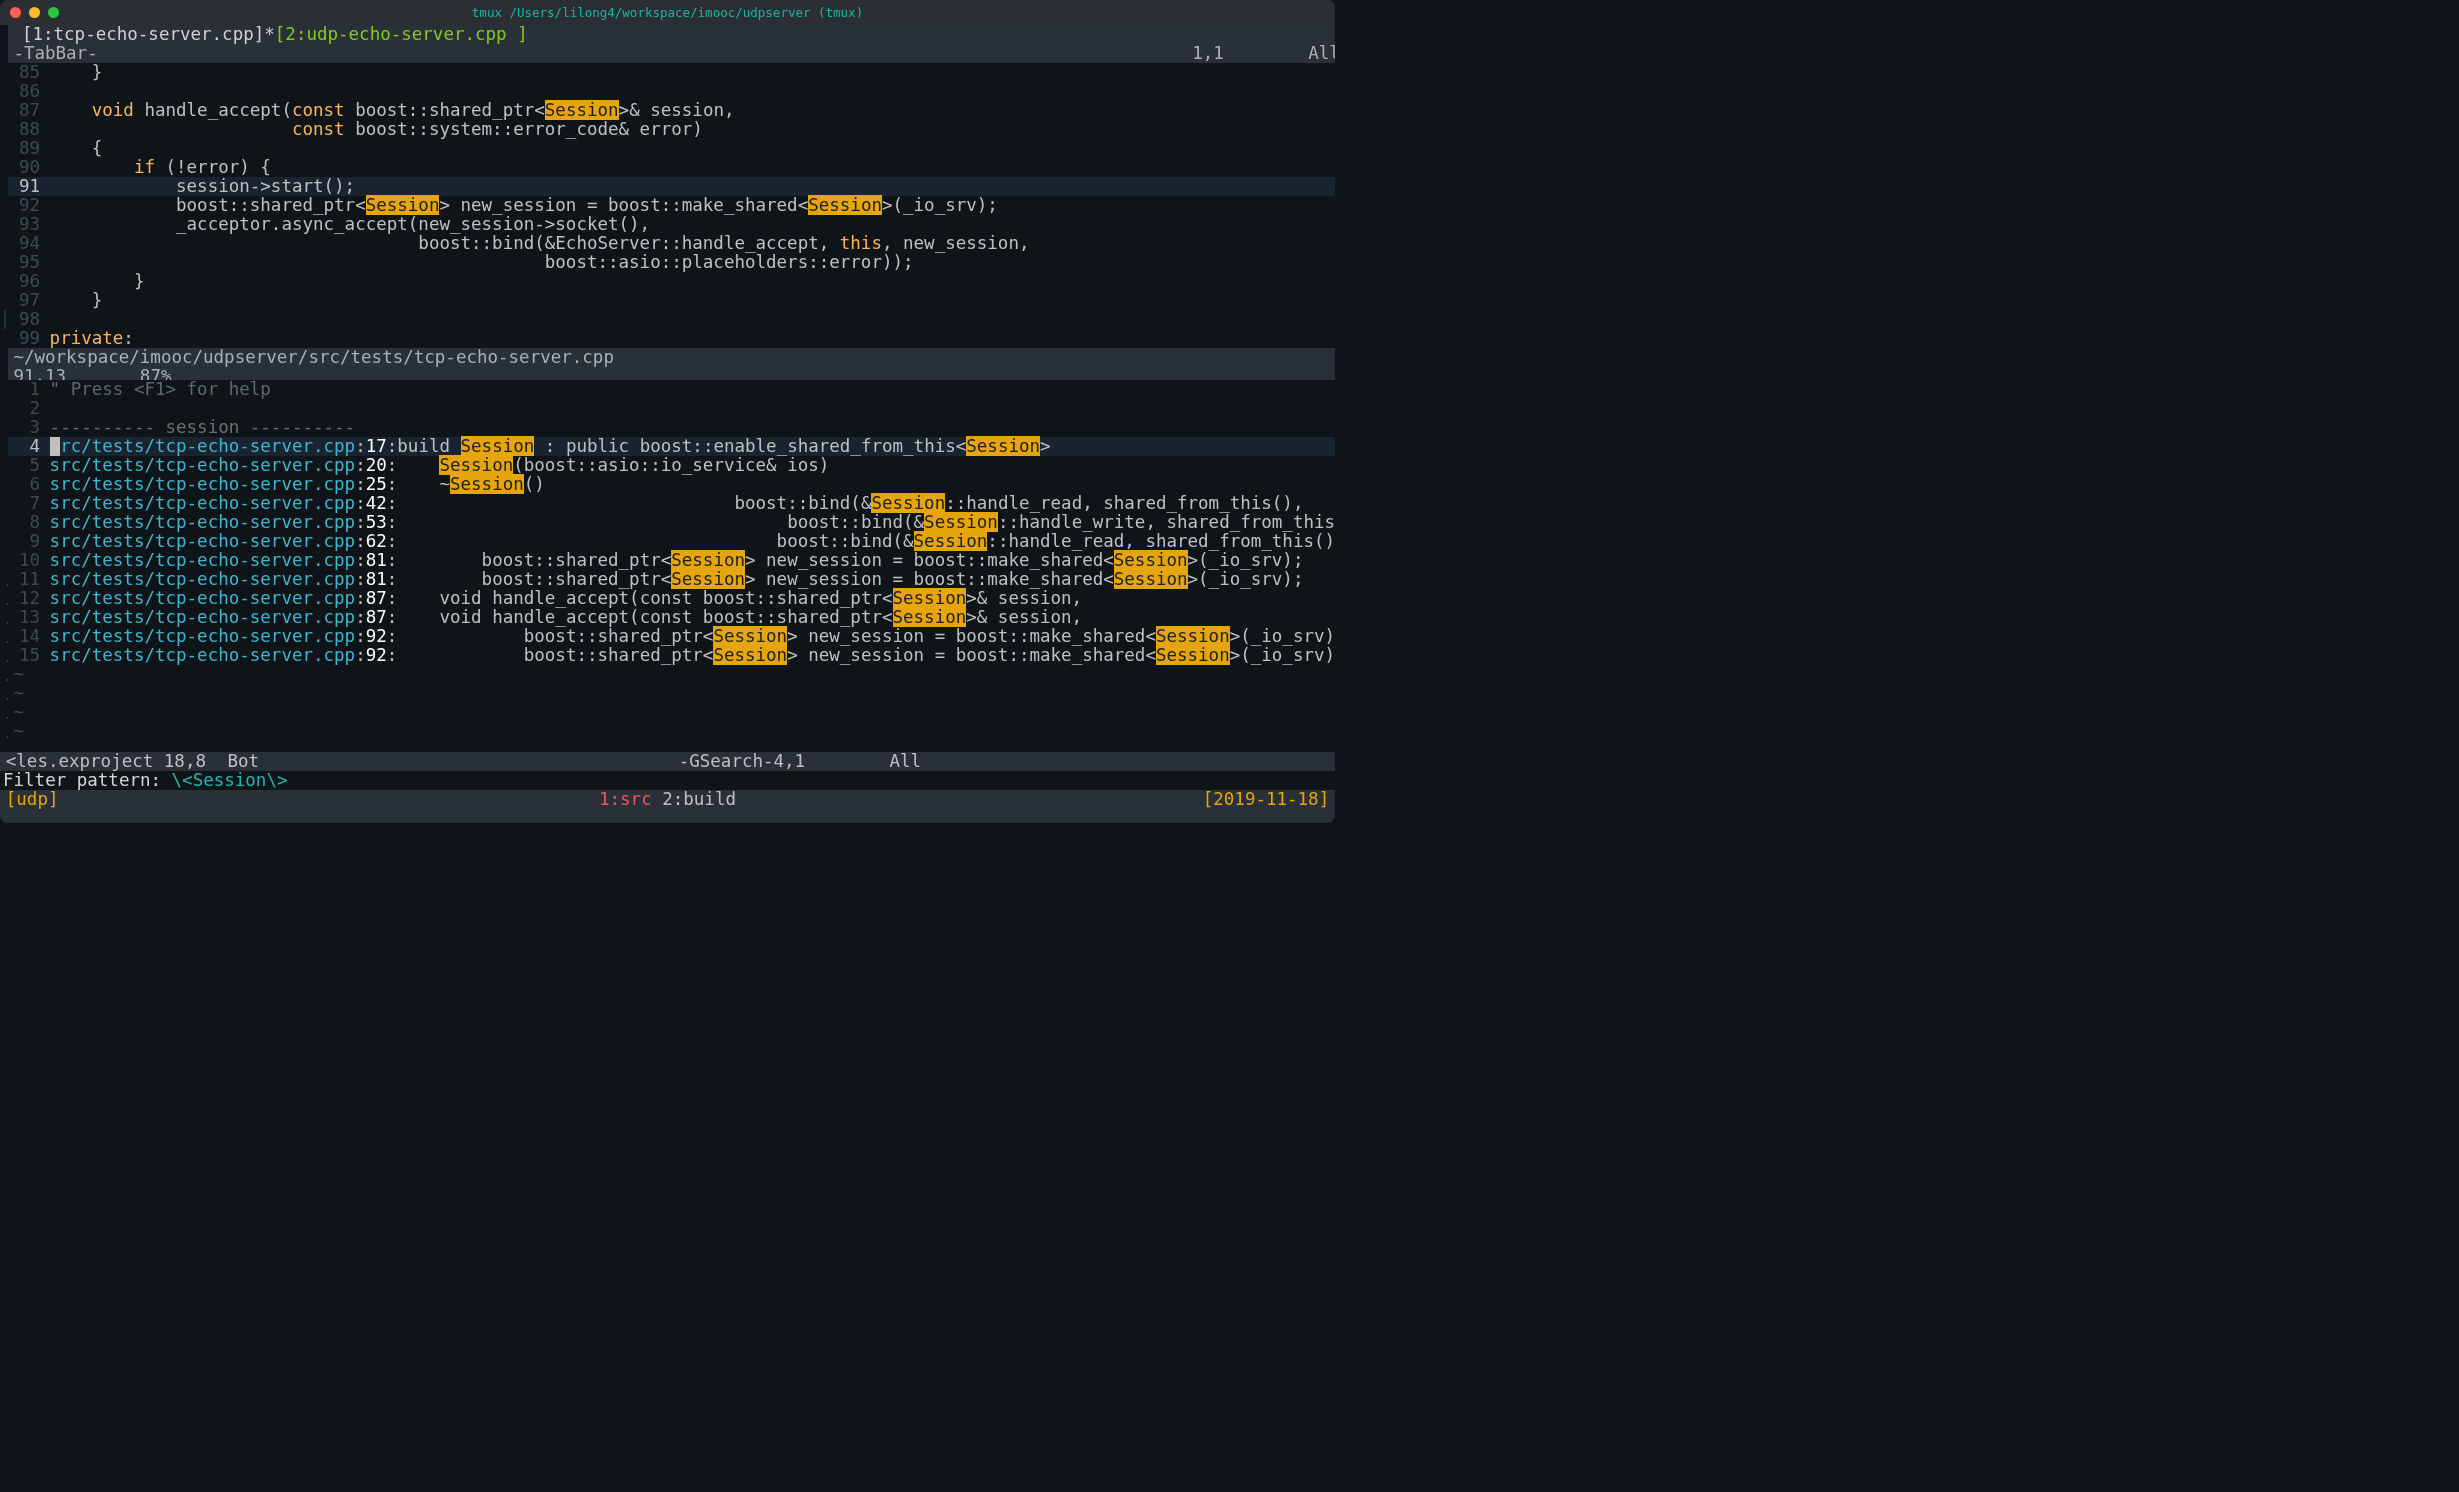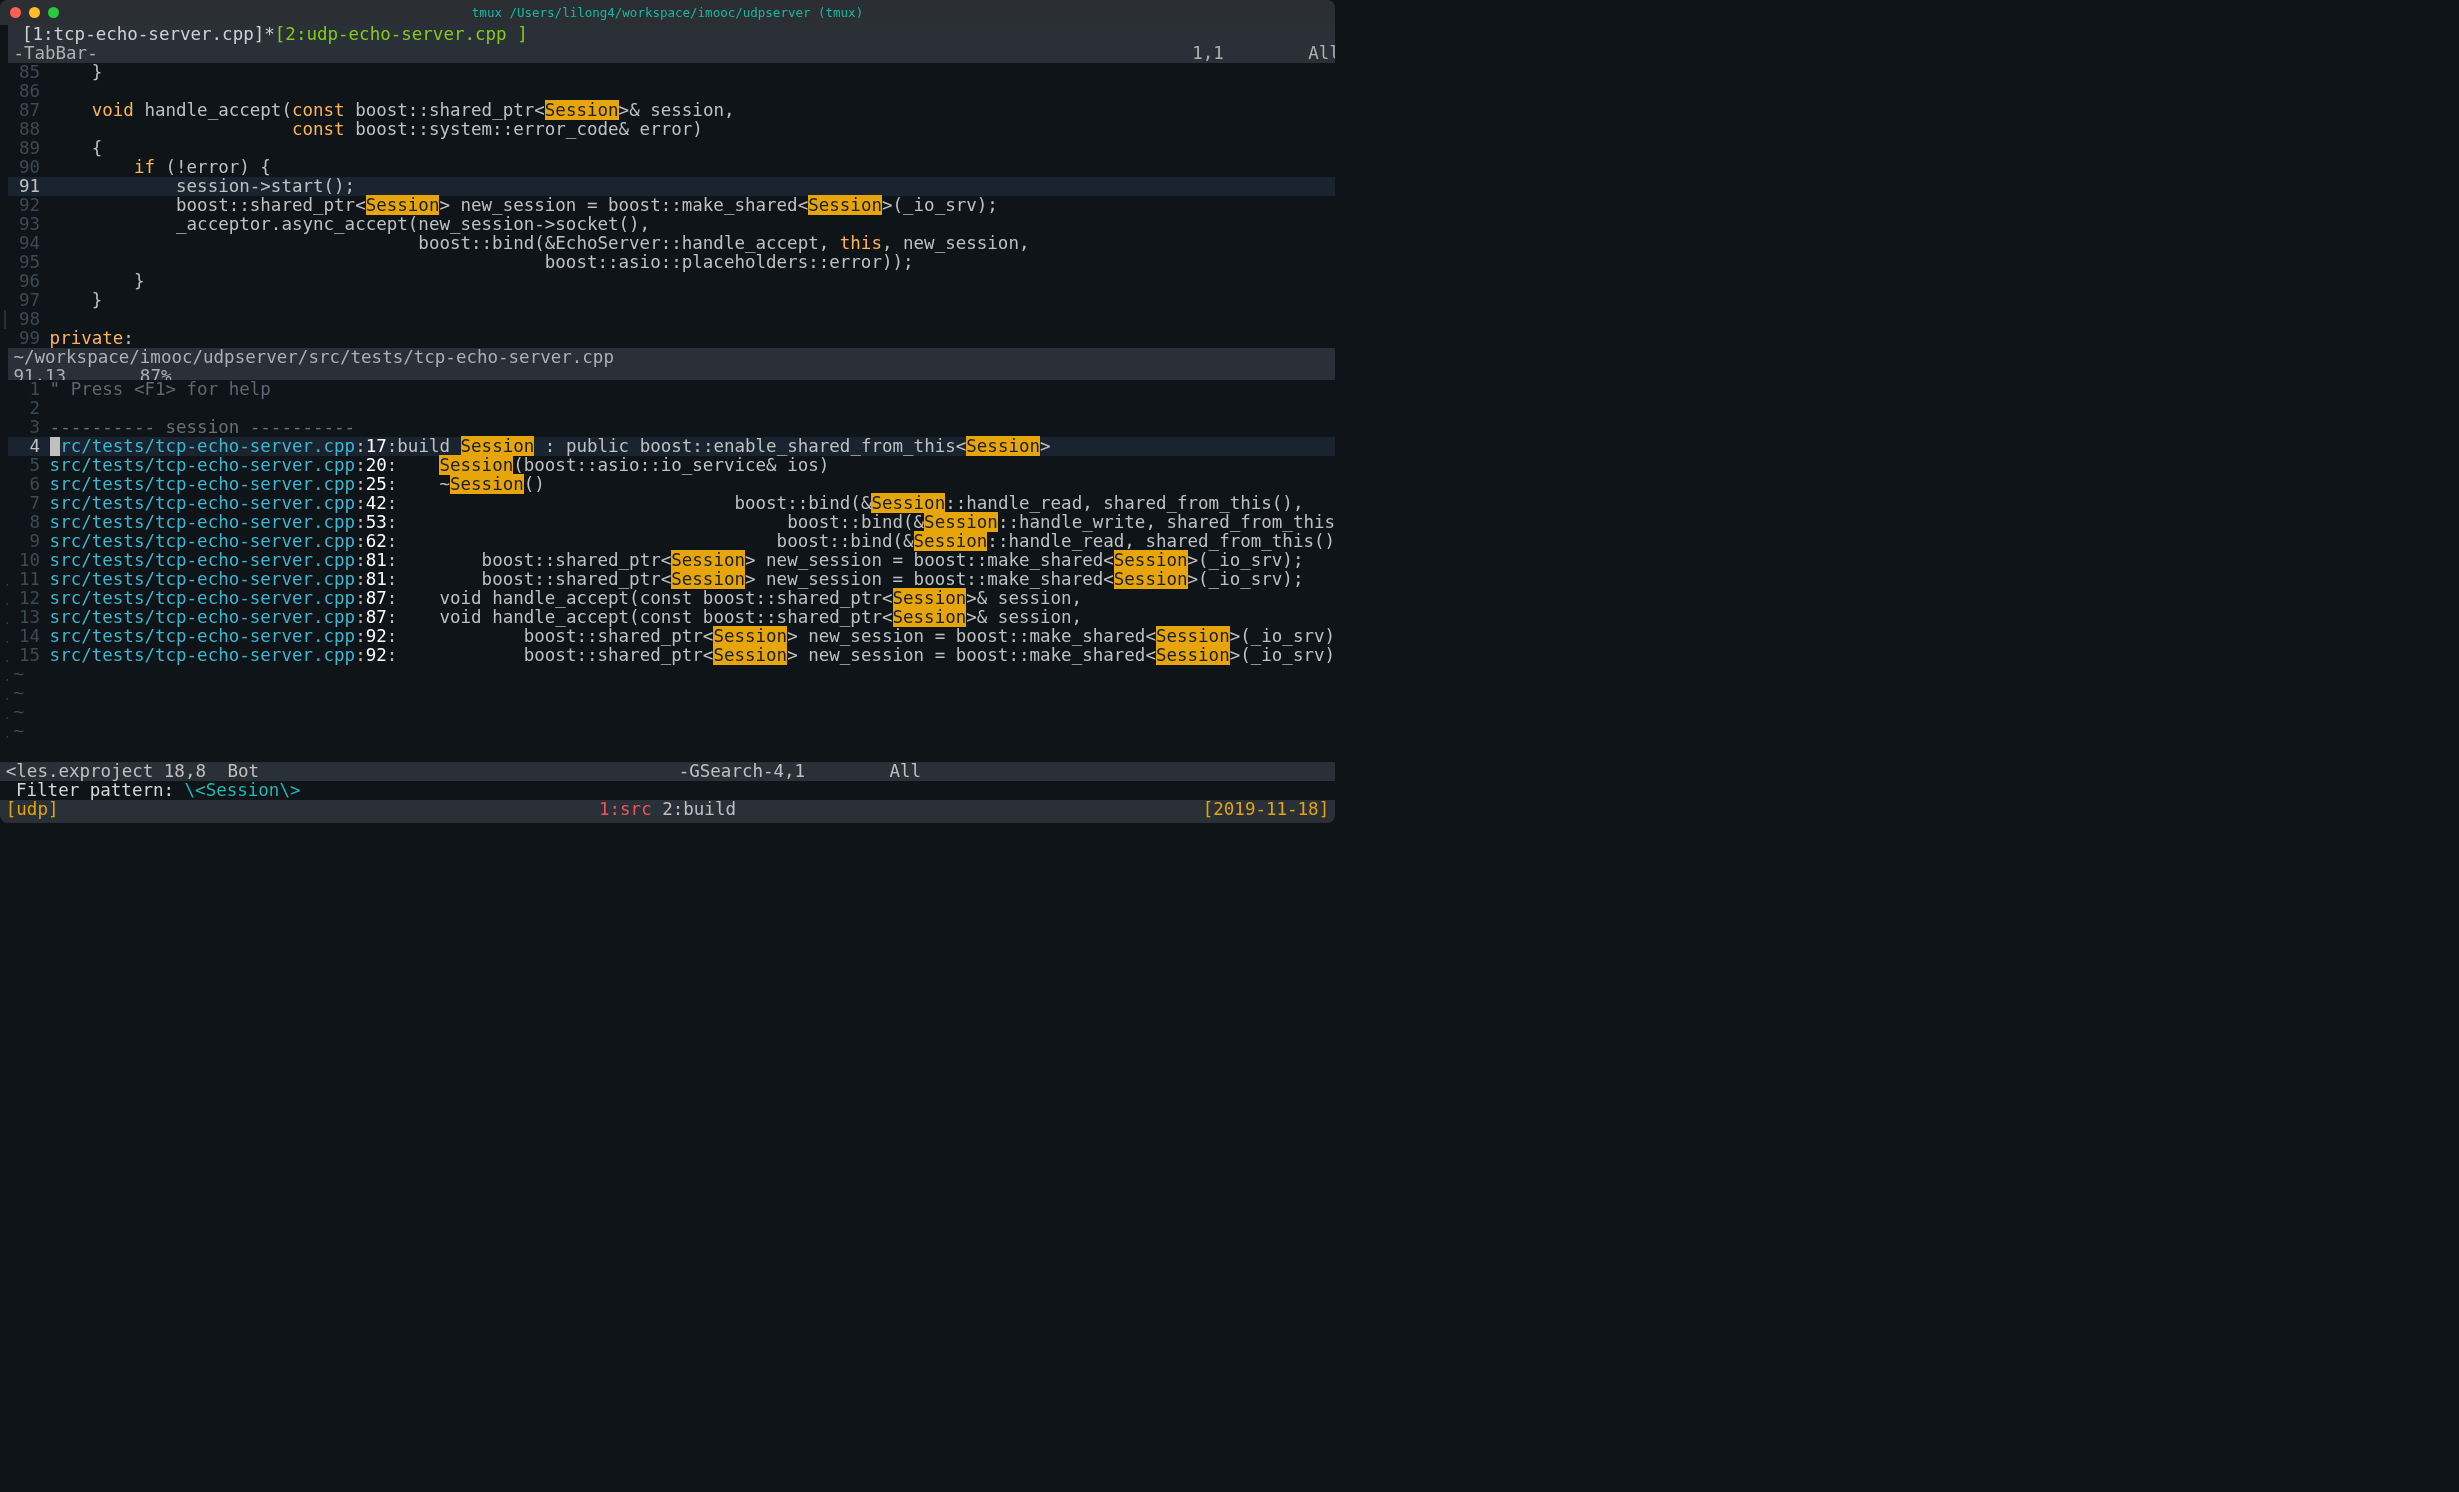"Filter pattern: \<Session\>" .cmdline { padding-left: 16px -> 3px }
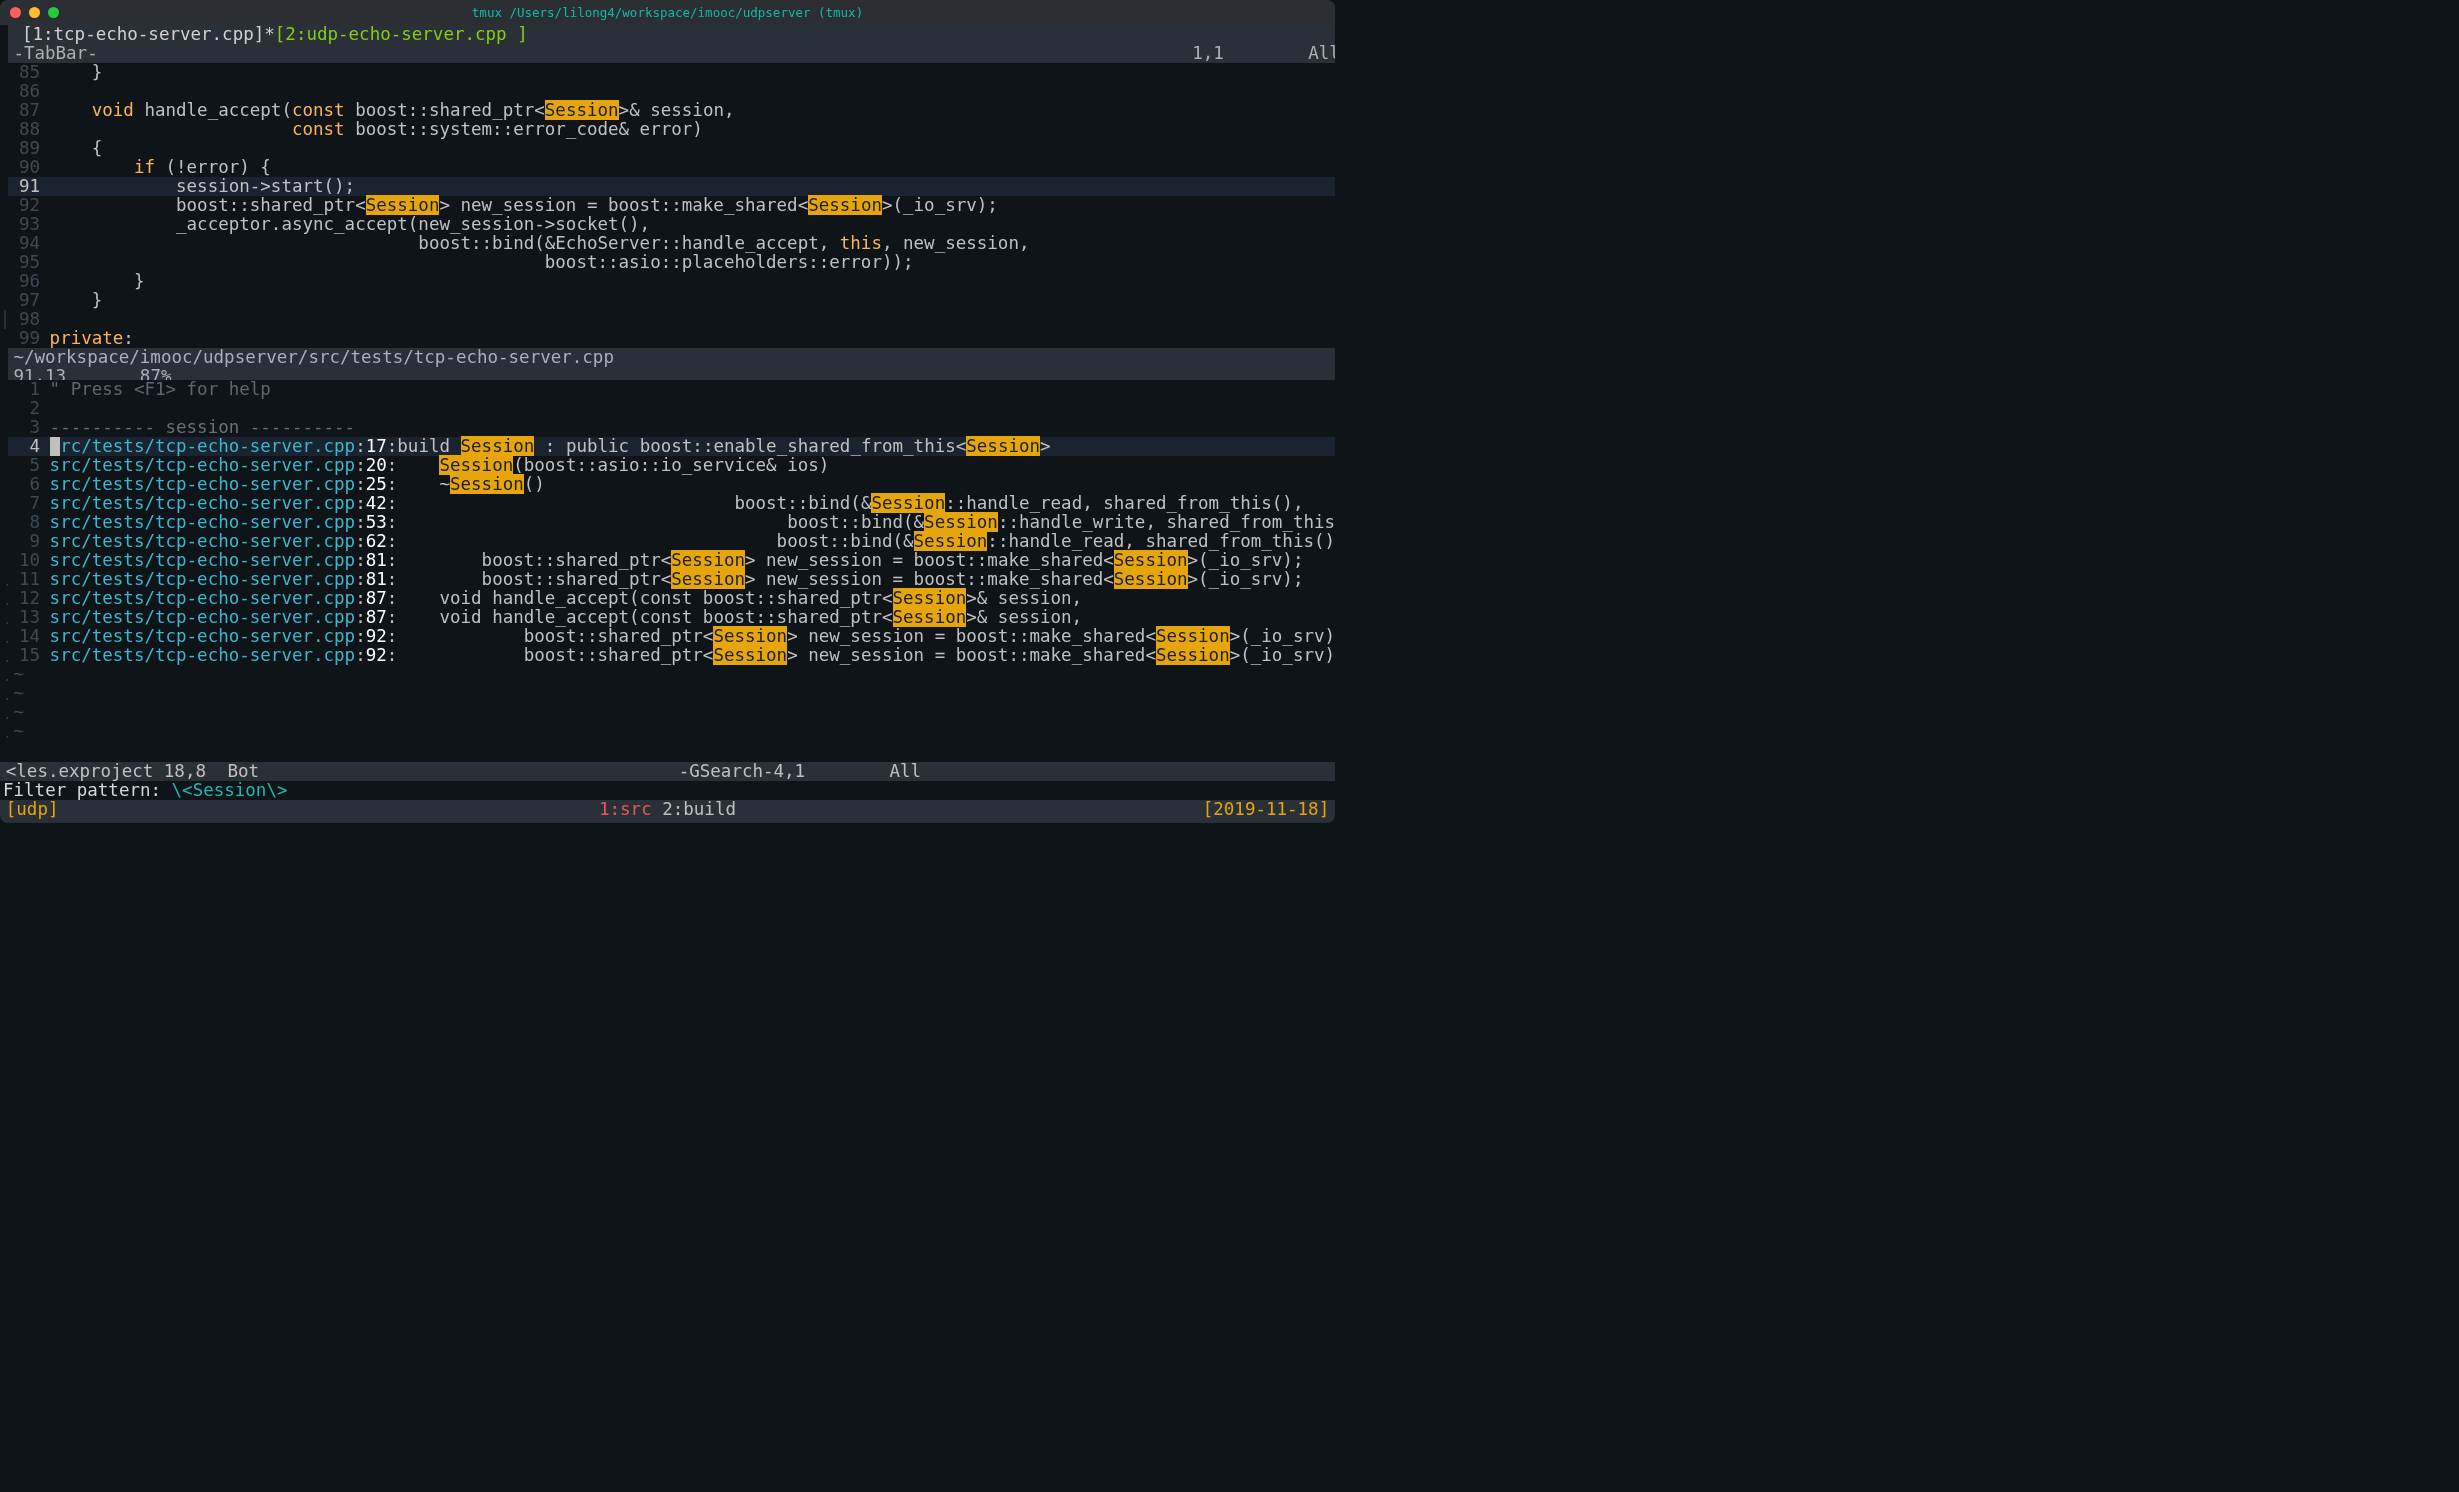"[udp]" .tmux-status { height: 23px -> 33px }
